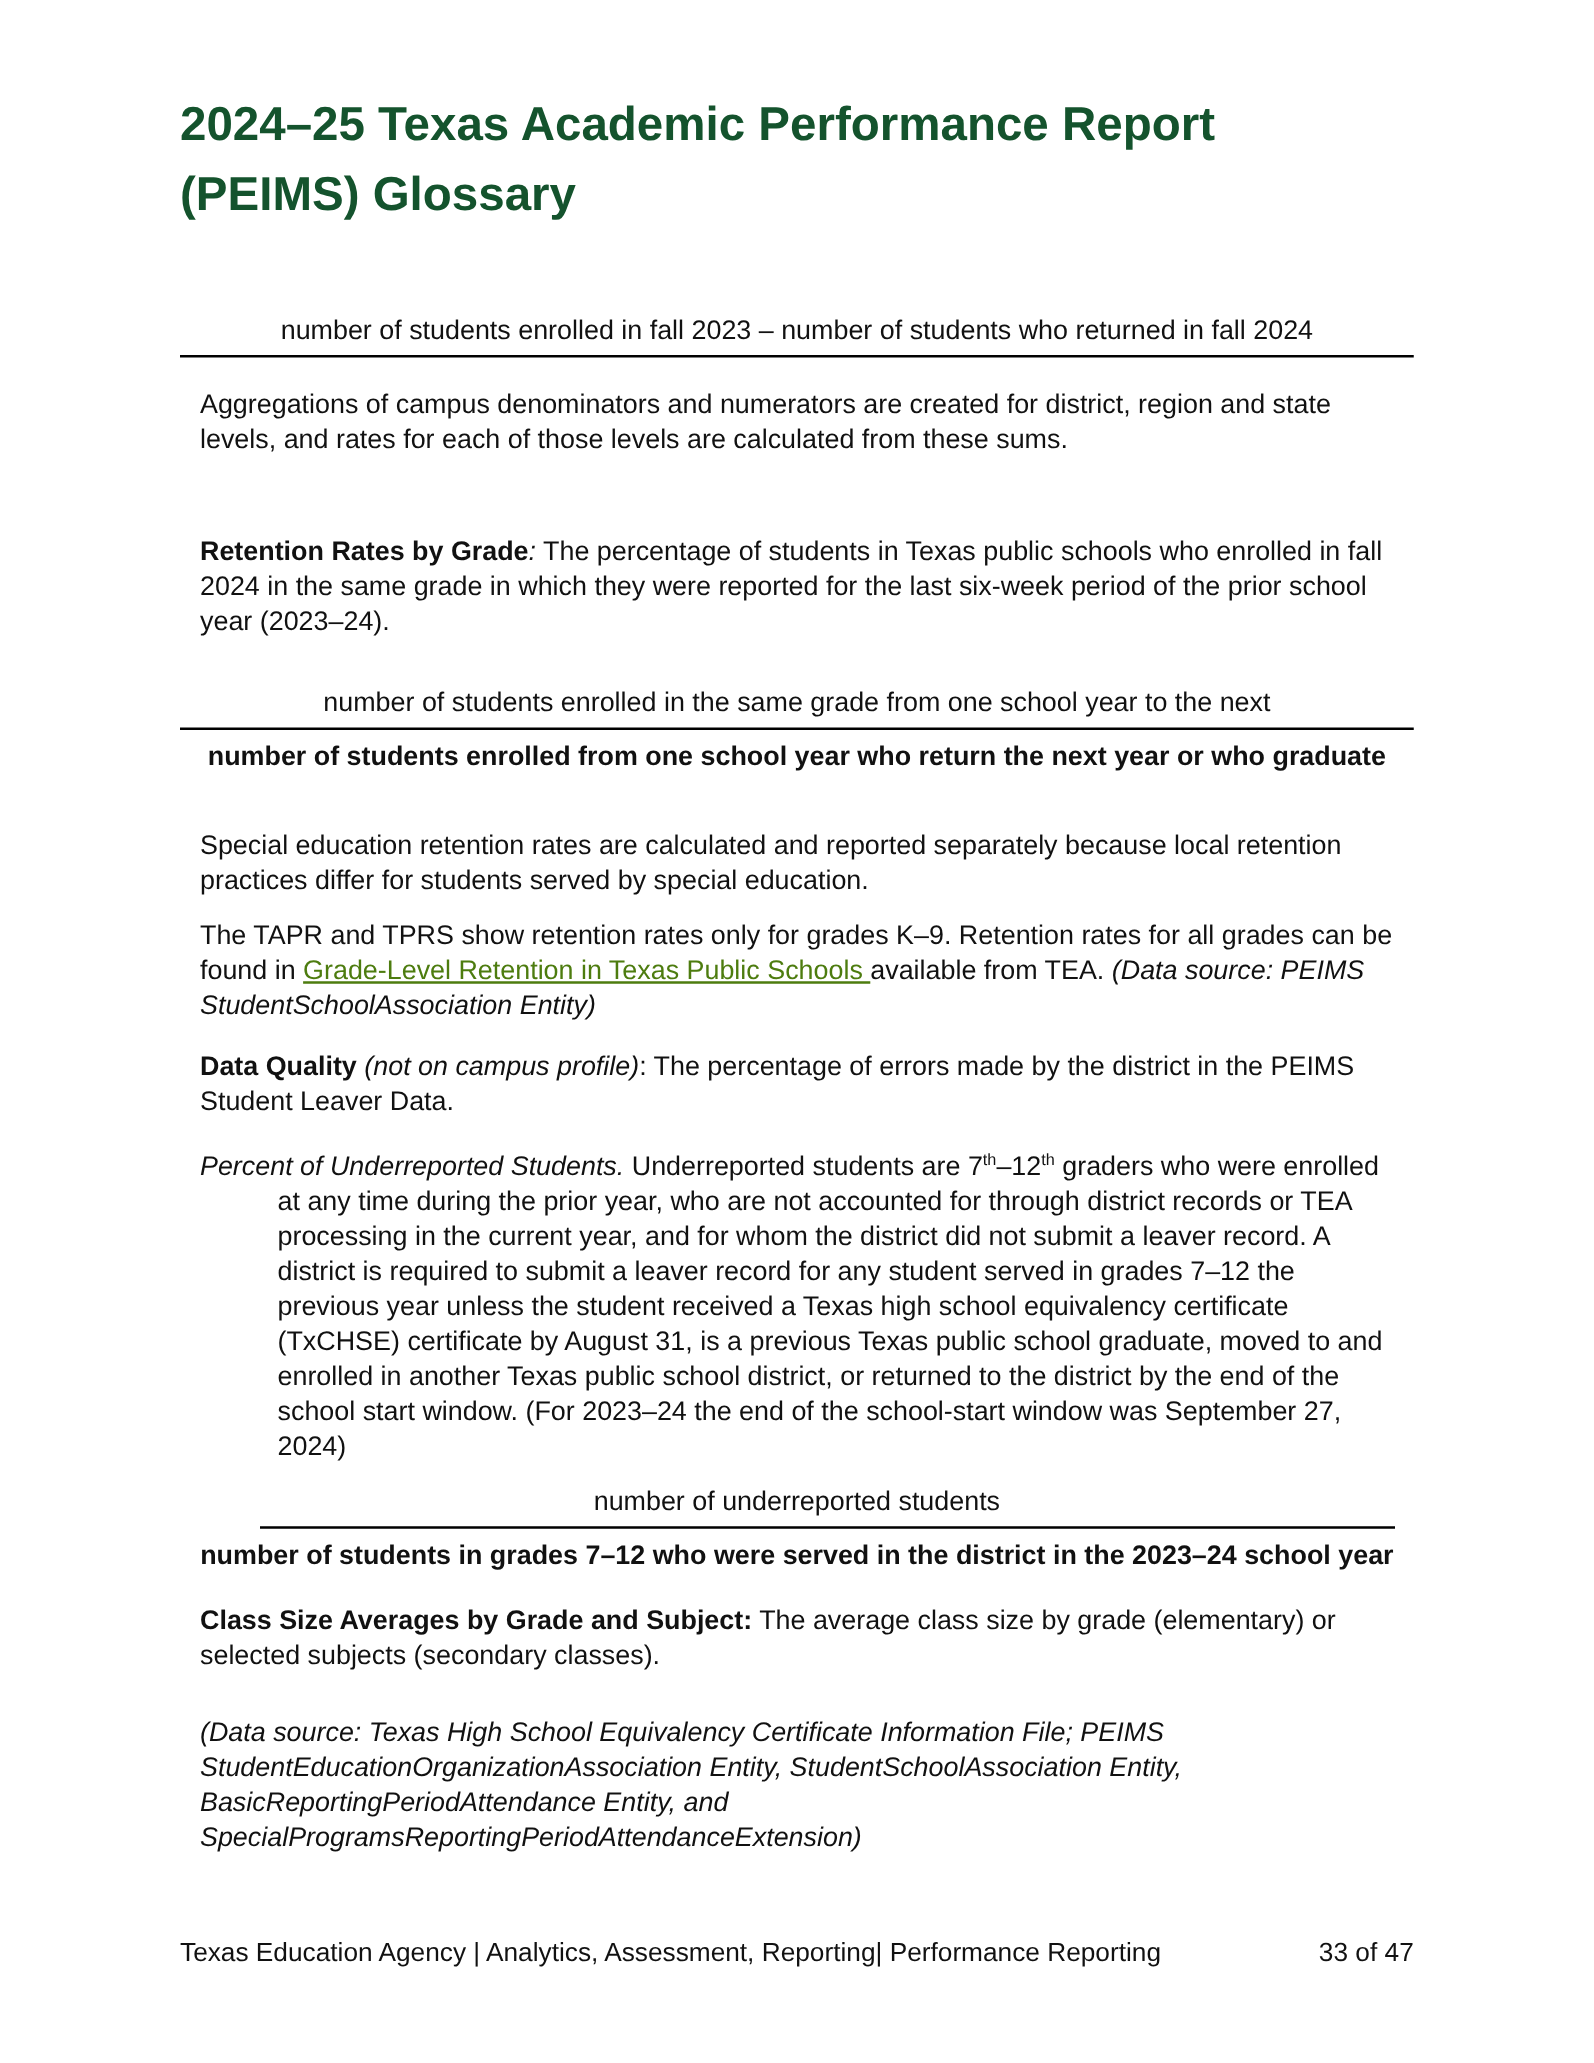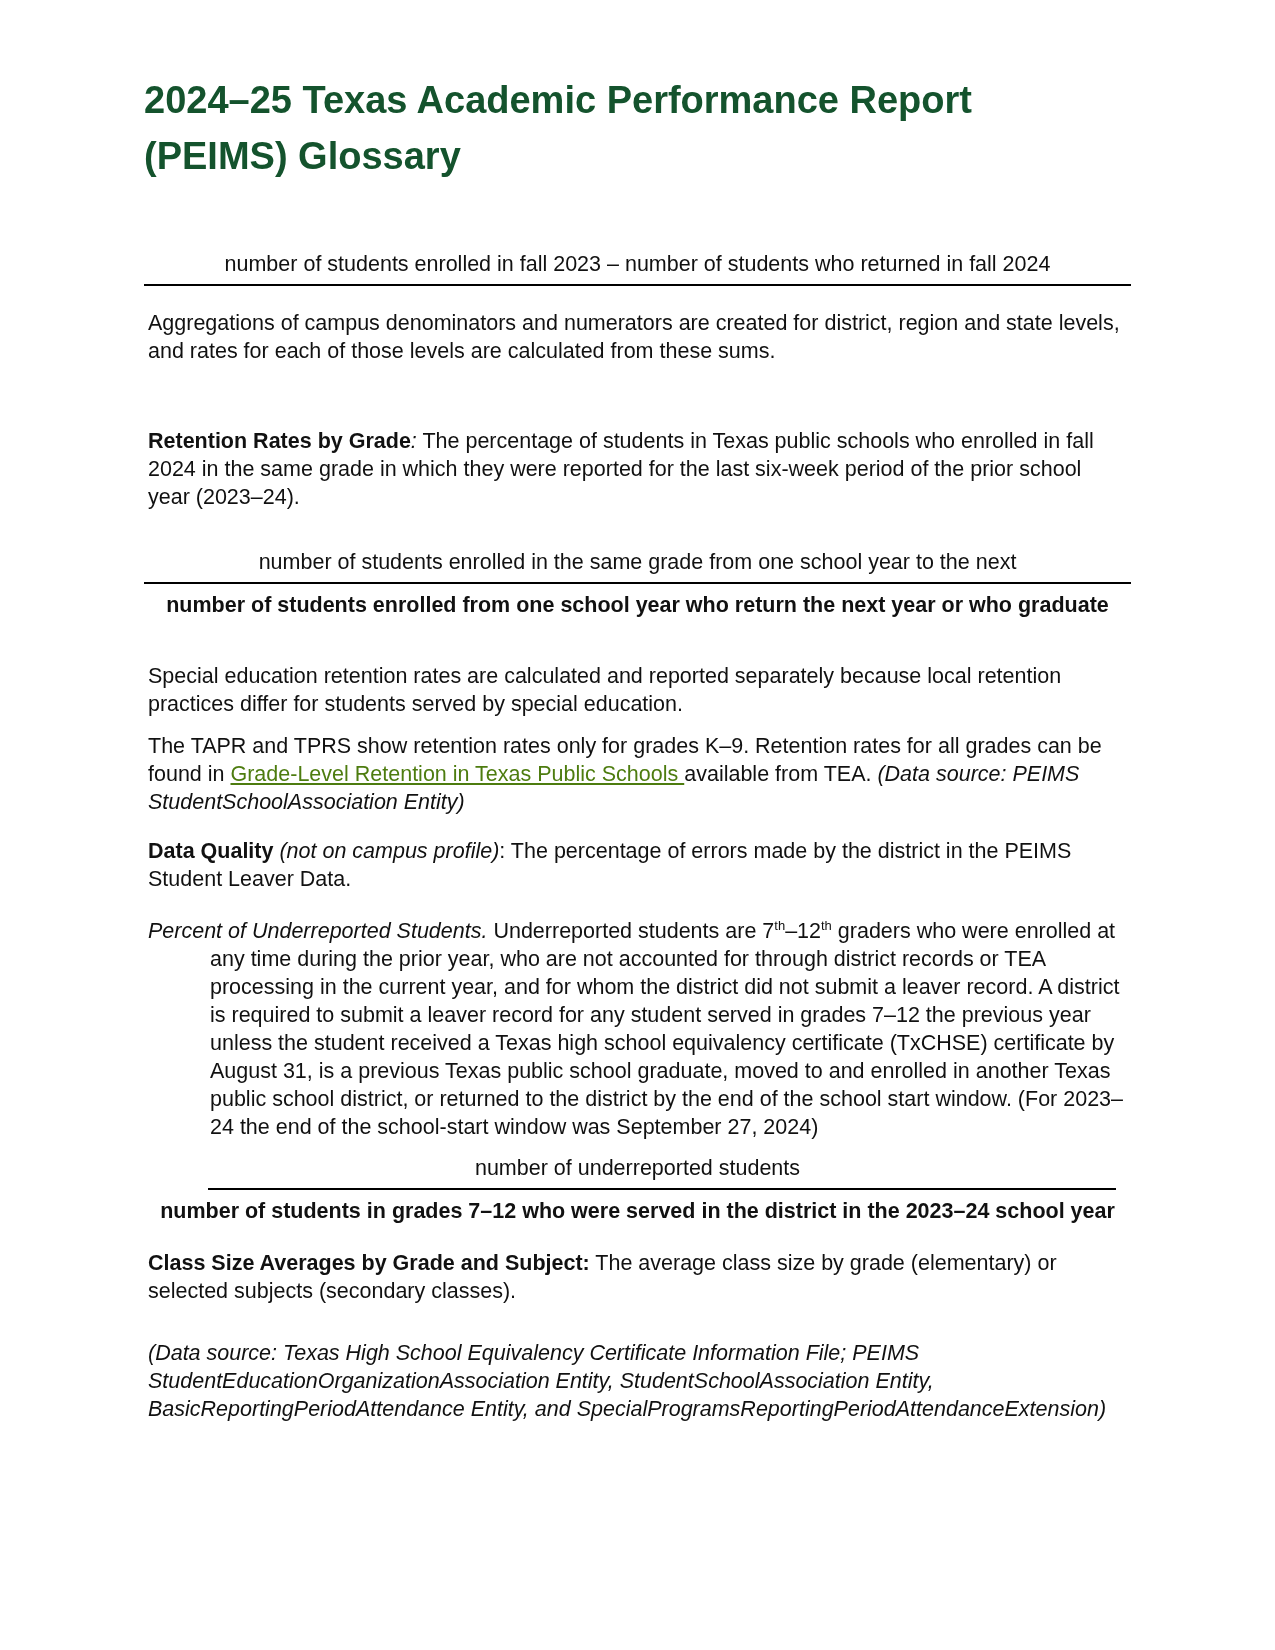"Aggregations of campus denominators and" .para { margin: 4px -> 16px }
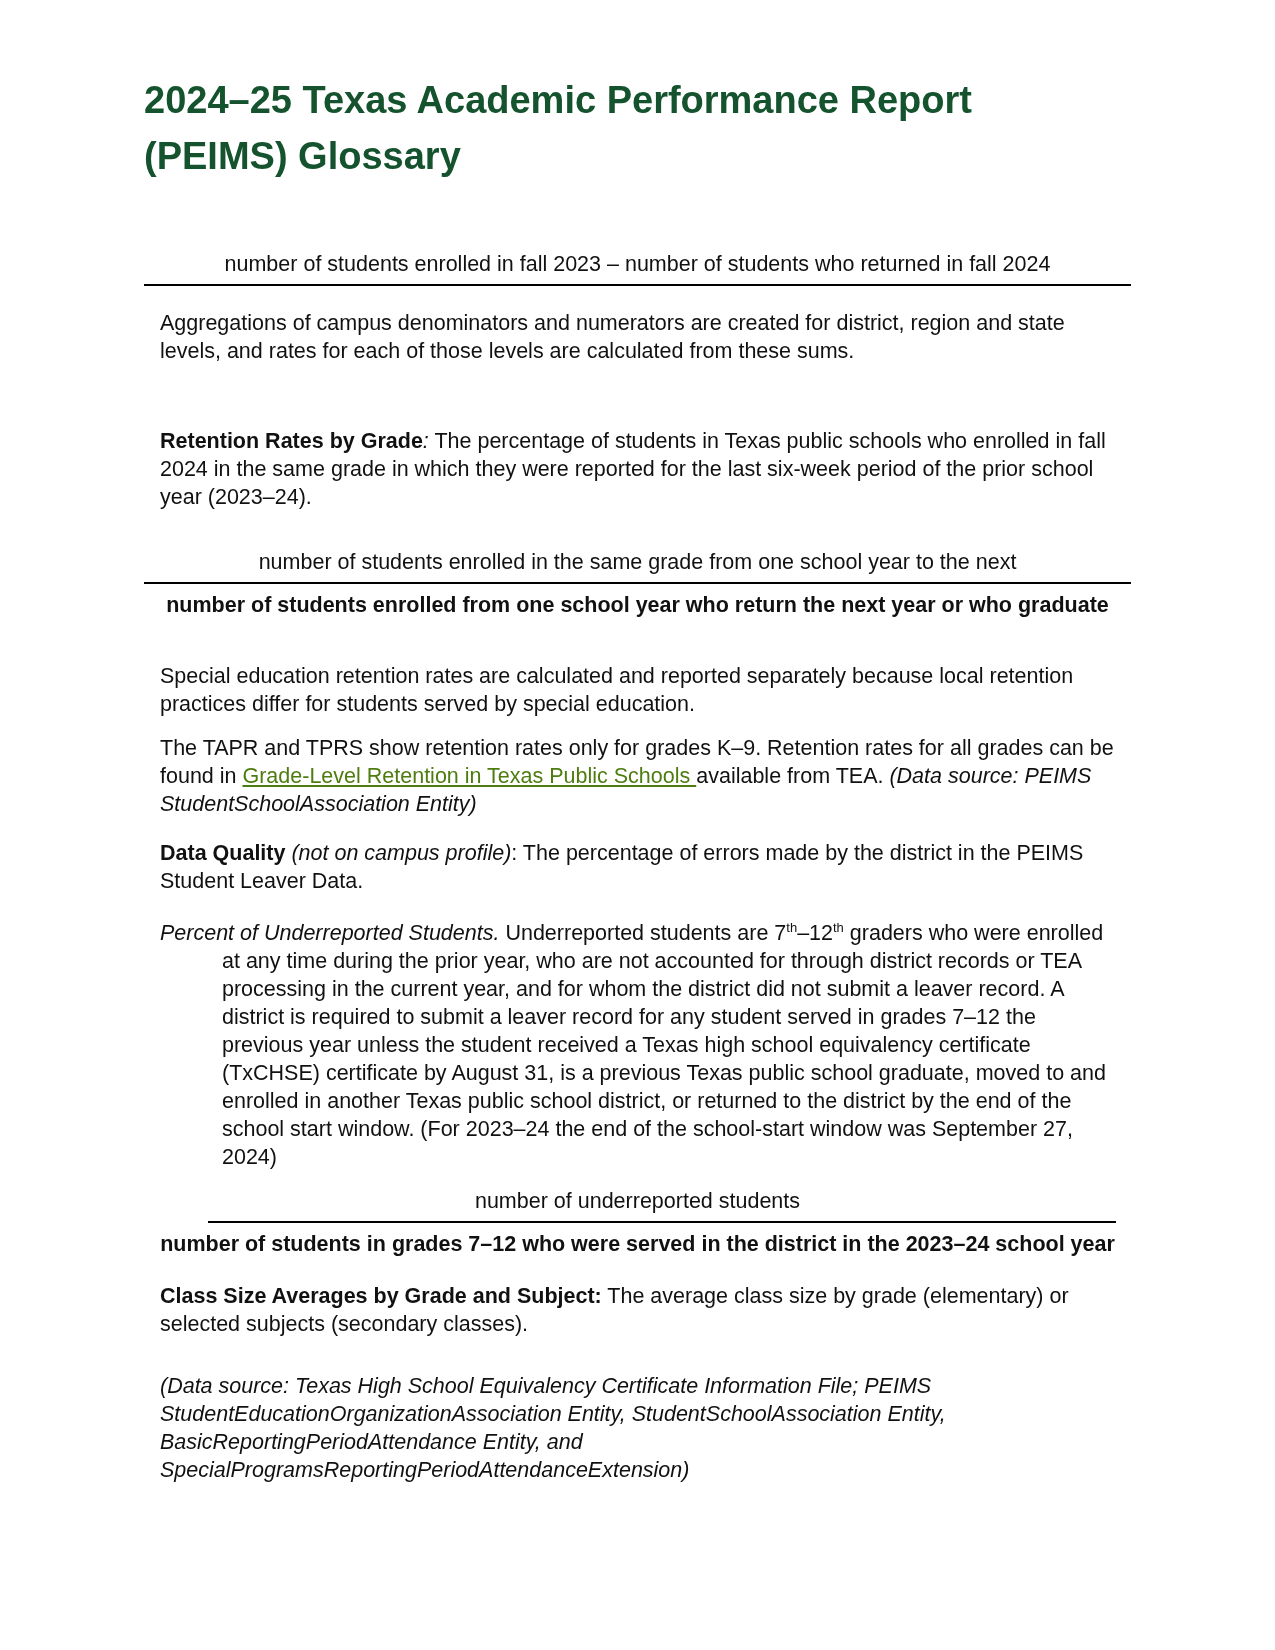"Texas Education Agency | Analytics," div.doc-footer { html: none -> <div> <span>Texas Education Agency | Analytics, Assessment, Reporting| Performance Reporting</span> <span>33 of 47</span> </div> }
